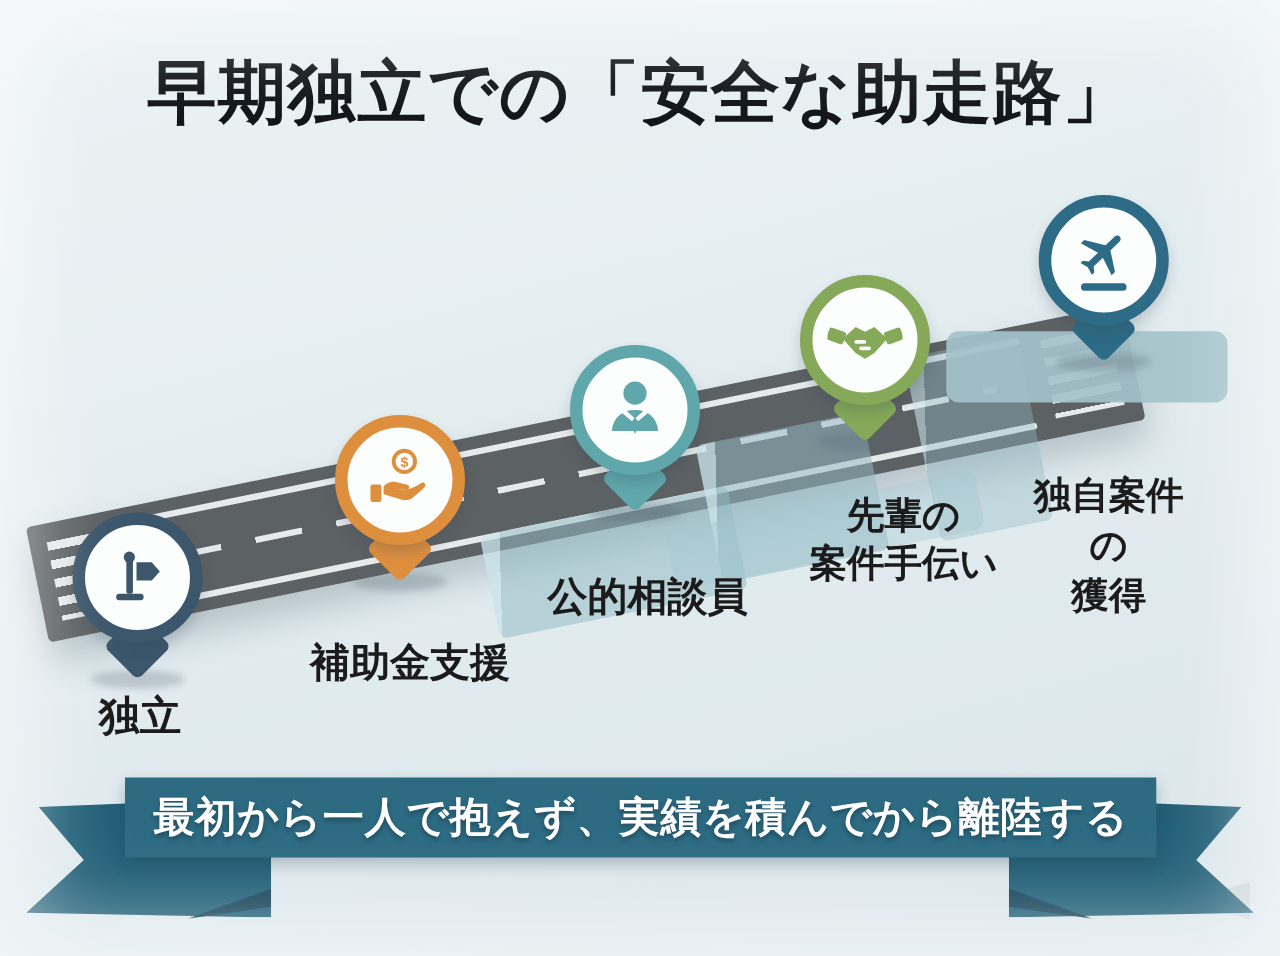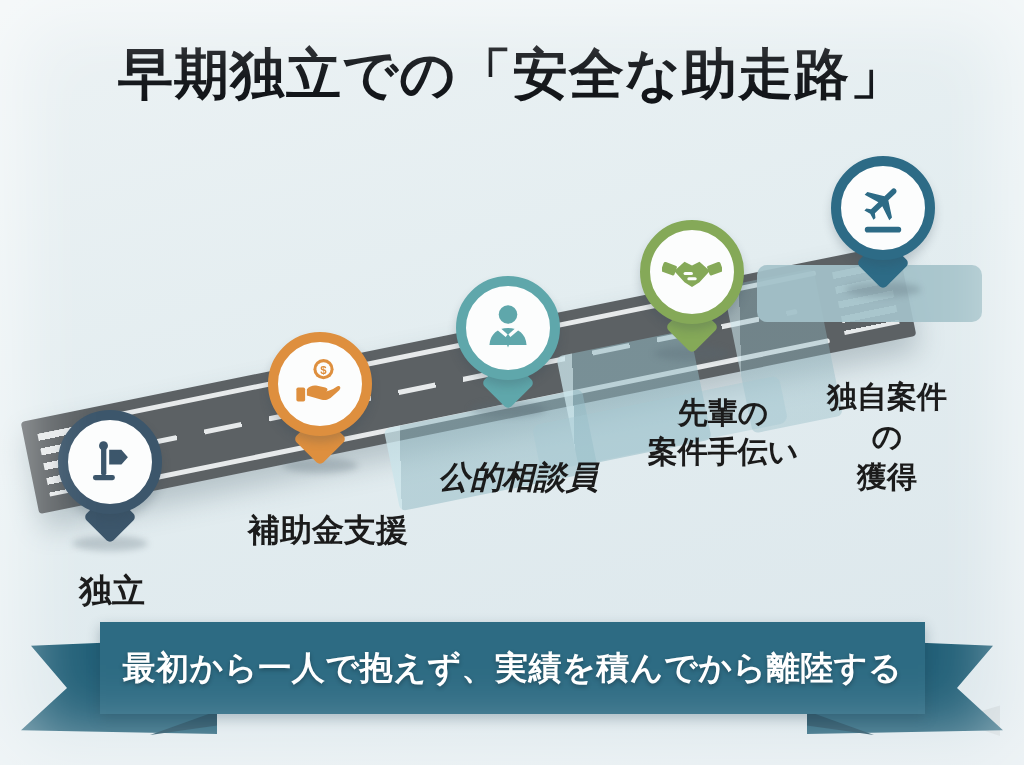"公的相談員" .ml3 { font-style: italic -> none }
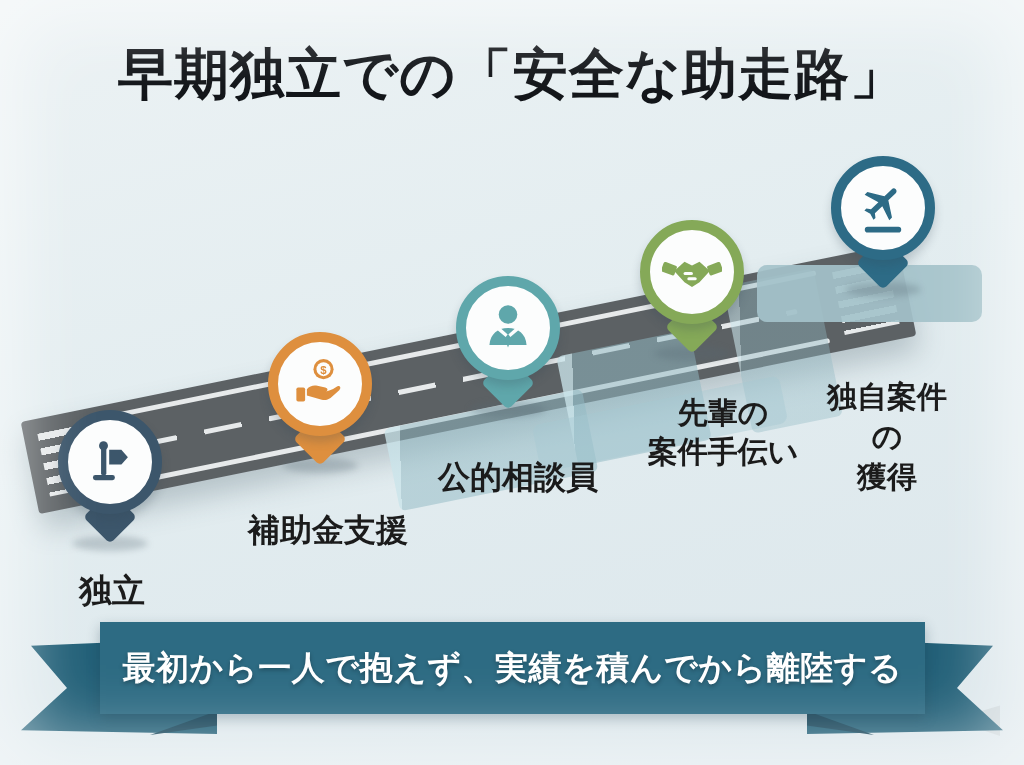"独立" .ml1 { top: 569px -> 551px }
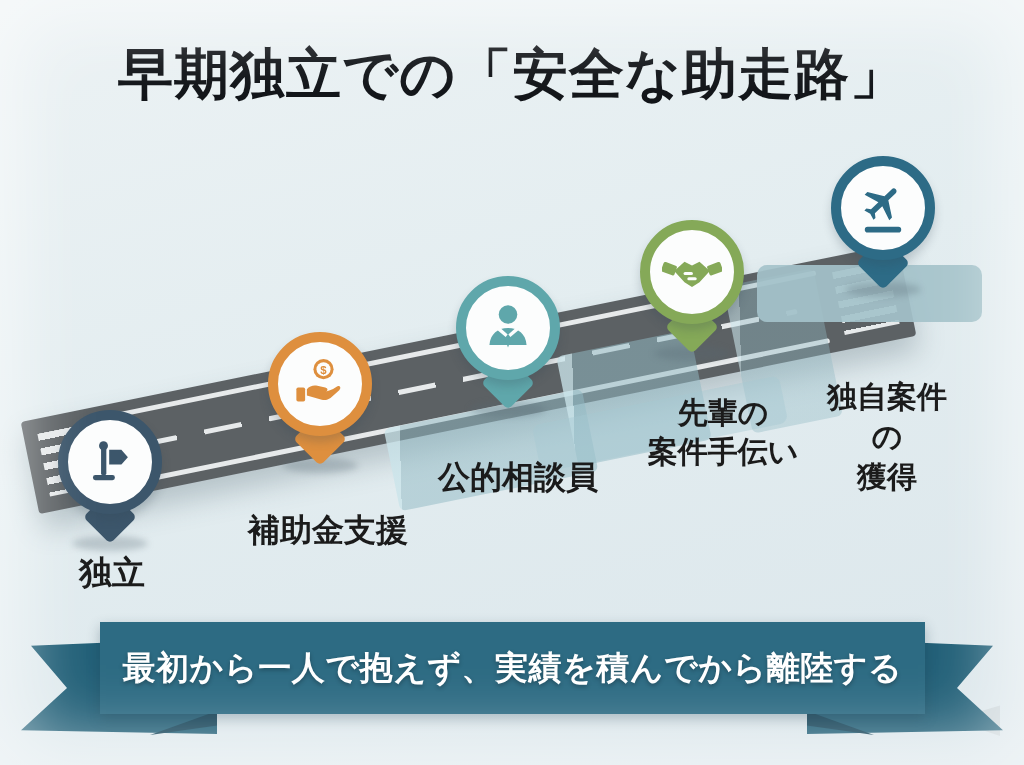"最初から一人で抱えず、実績を積んでから離陸する" .ribbon-band { height: 92px -> 64px }
